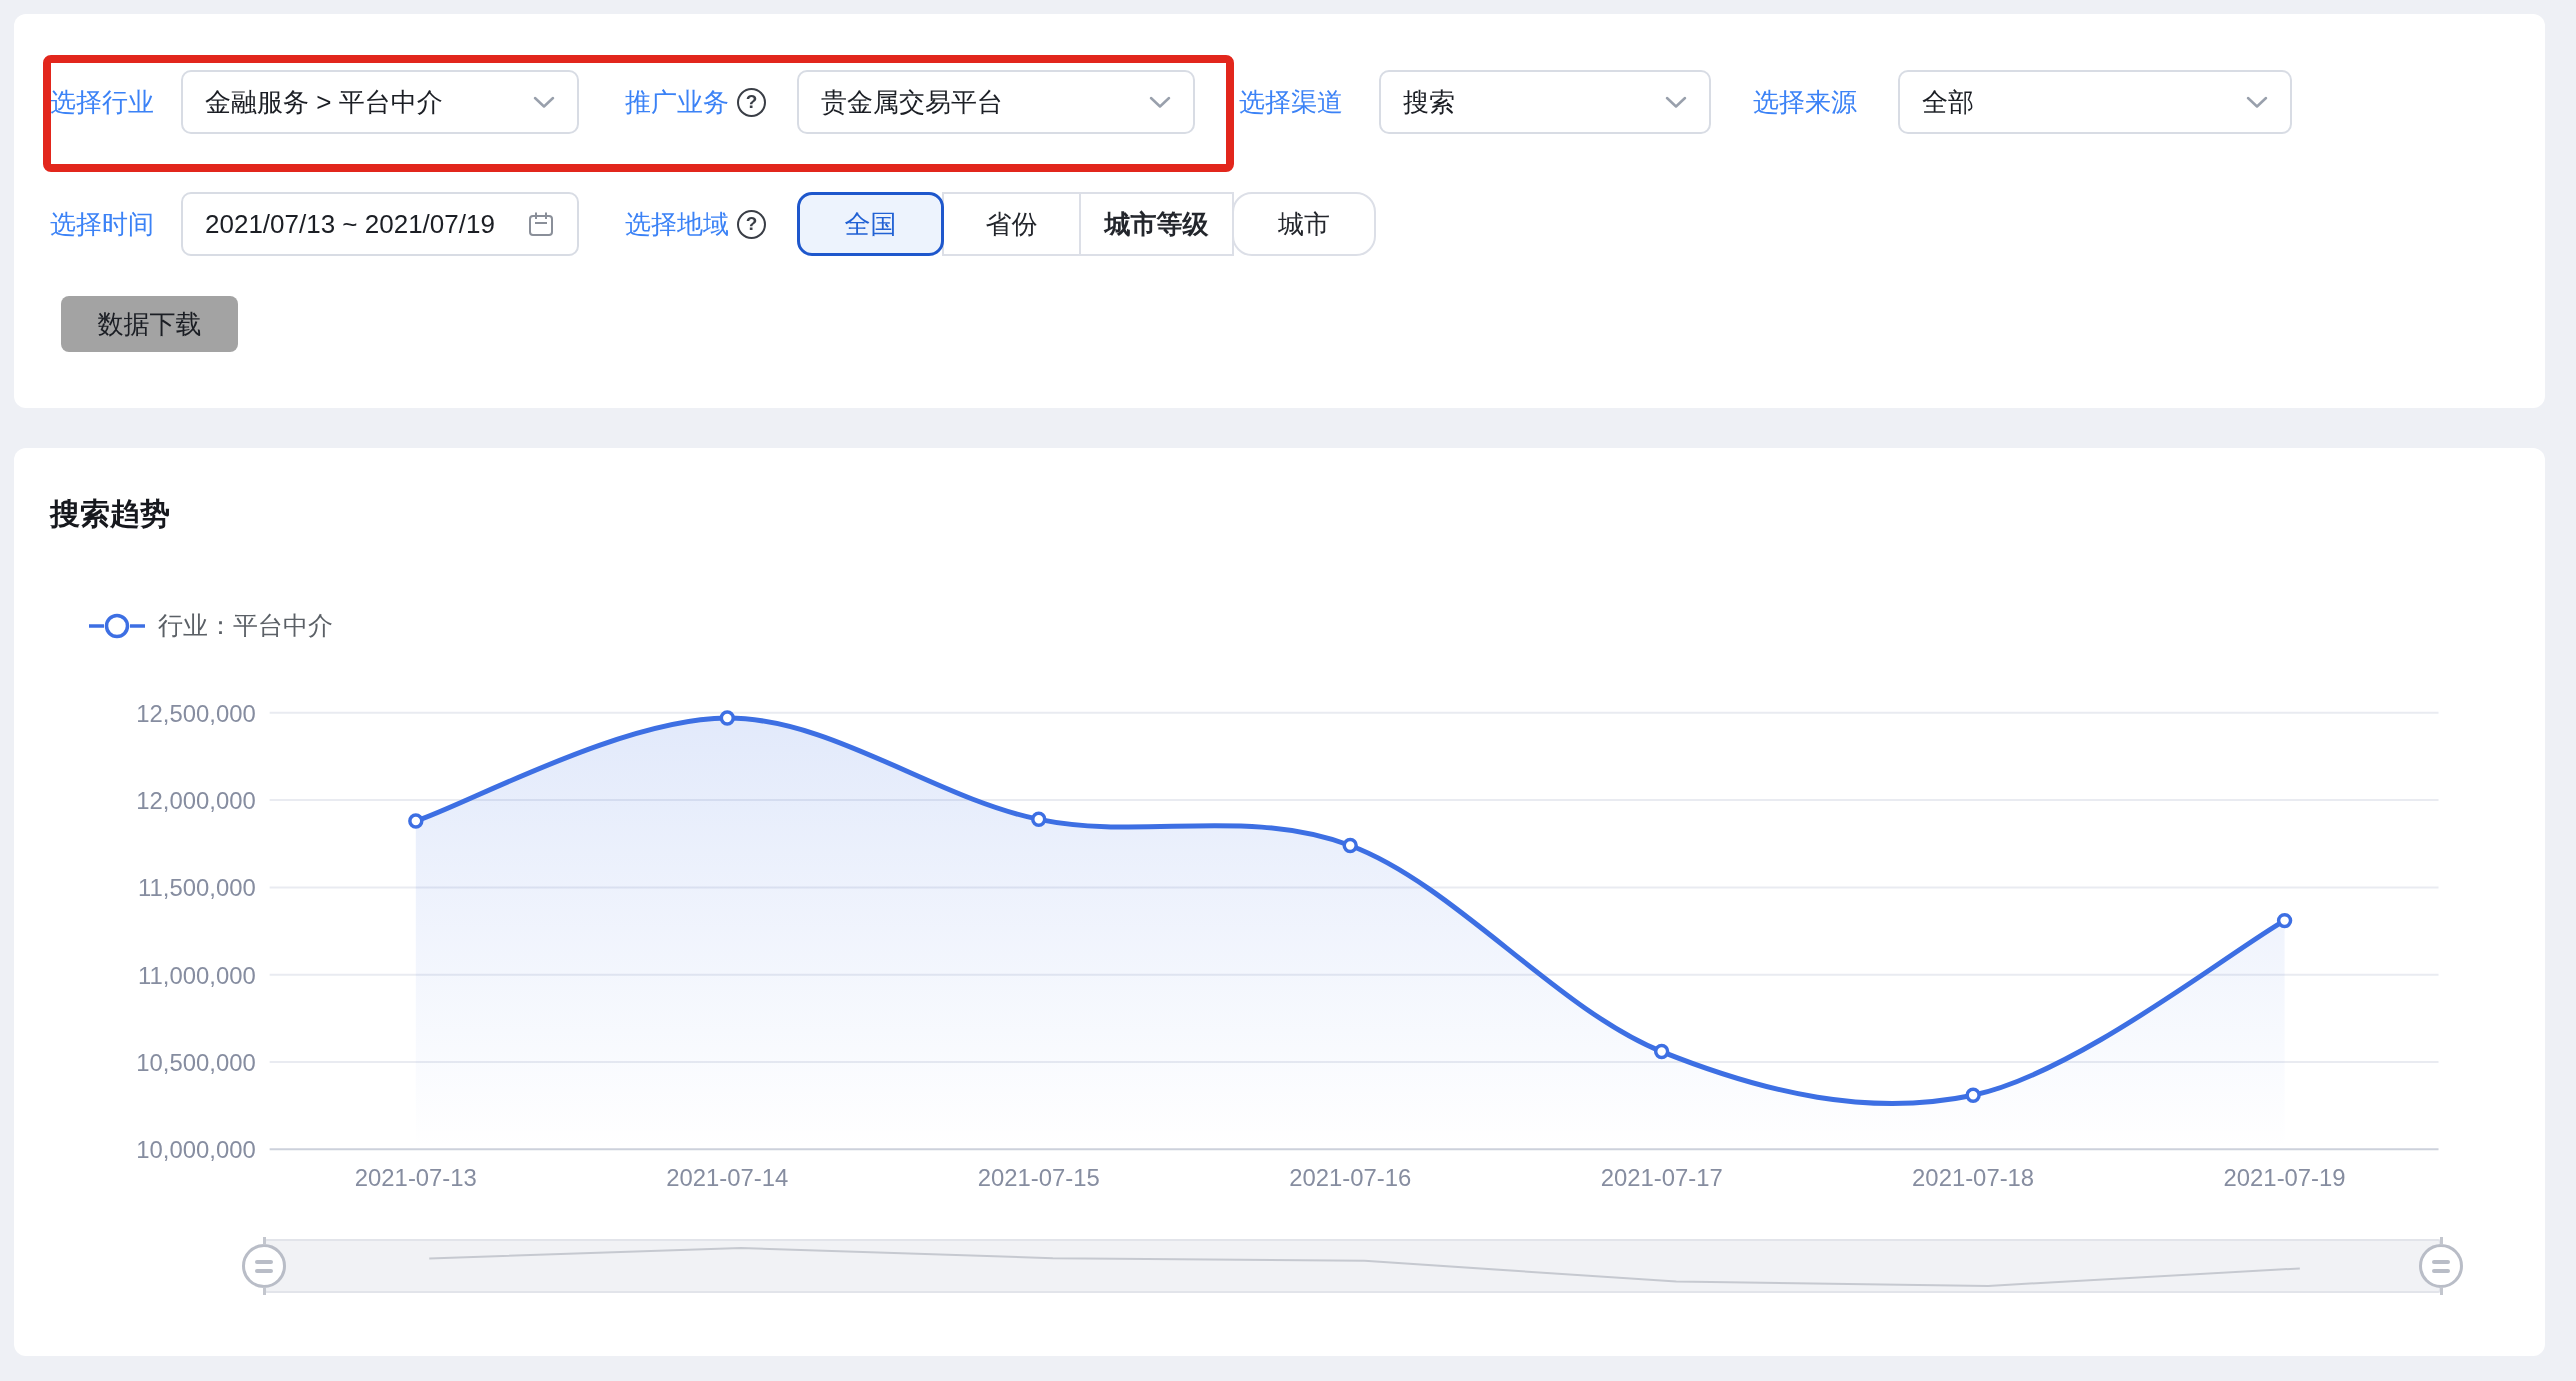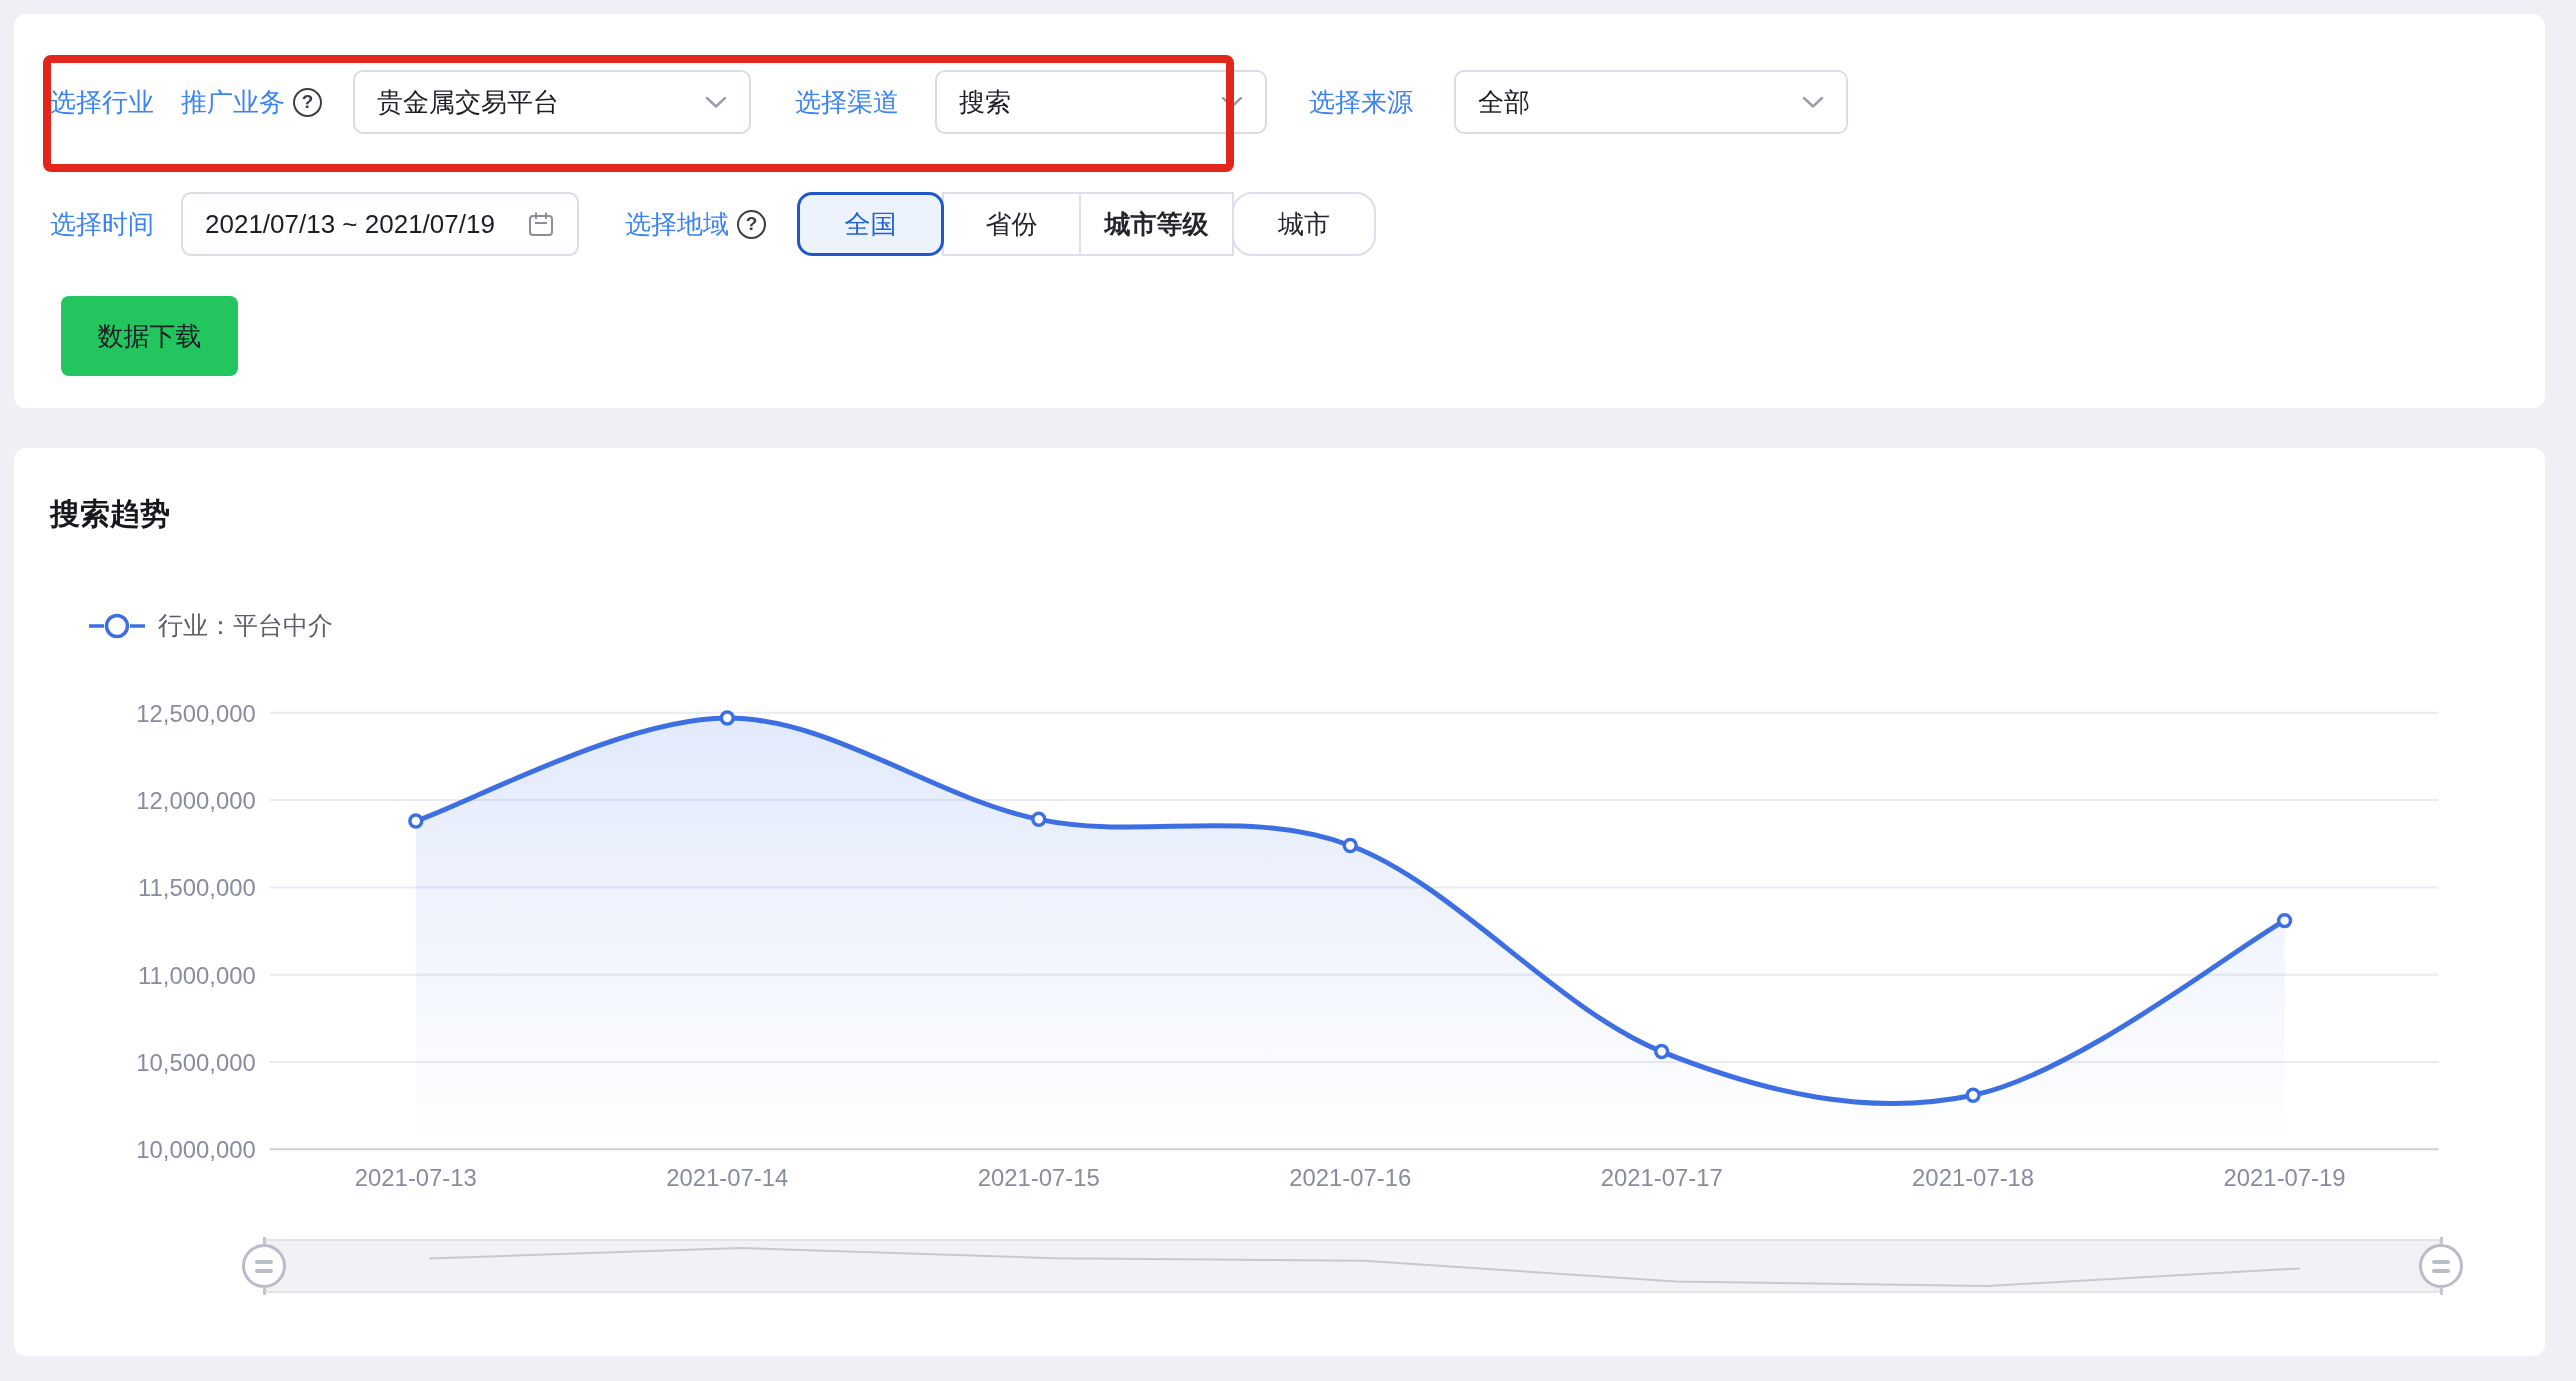"金融服务 > 平台中介" div.sel { html: none -> <div> <span>金融服务 &gt; 平台中介</span> <svg> <polyline></polyline> </svg> </div> }
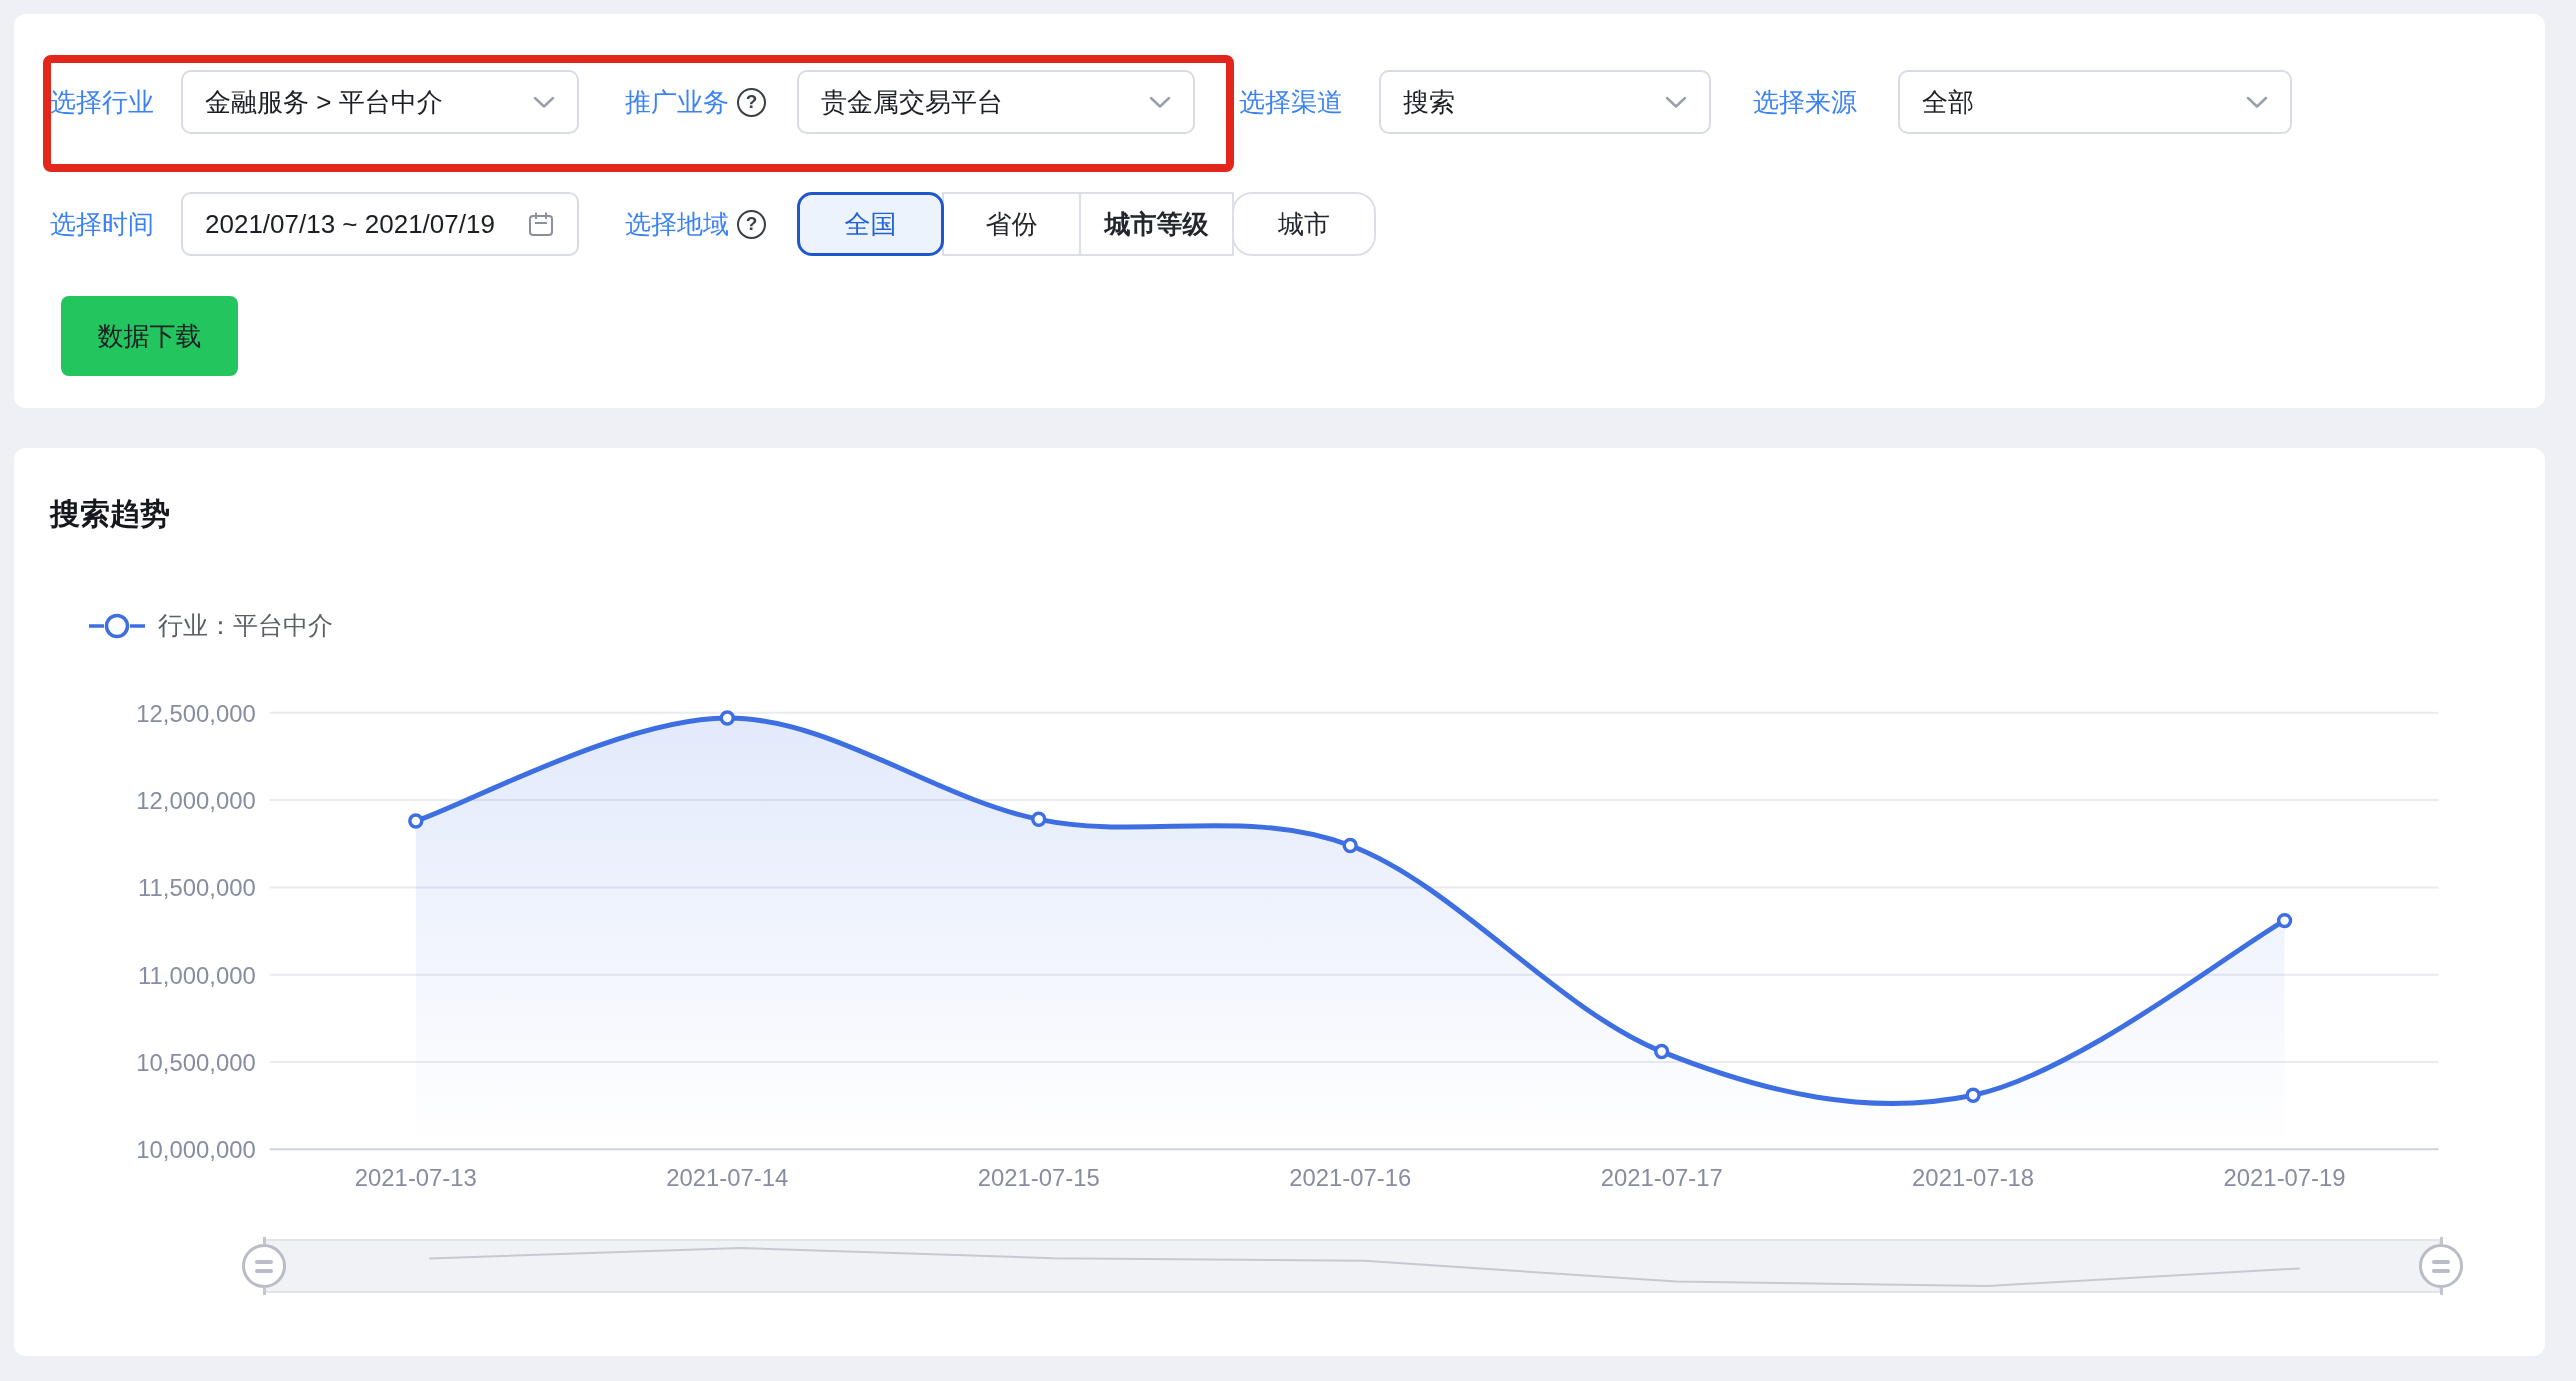"数据下载" #download-btn { background: #22c55e -> #a3a3a3; height: 80px -> 56px }
